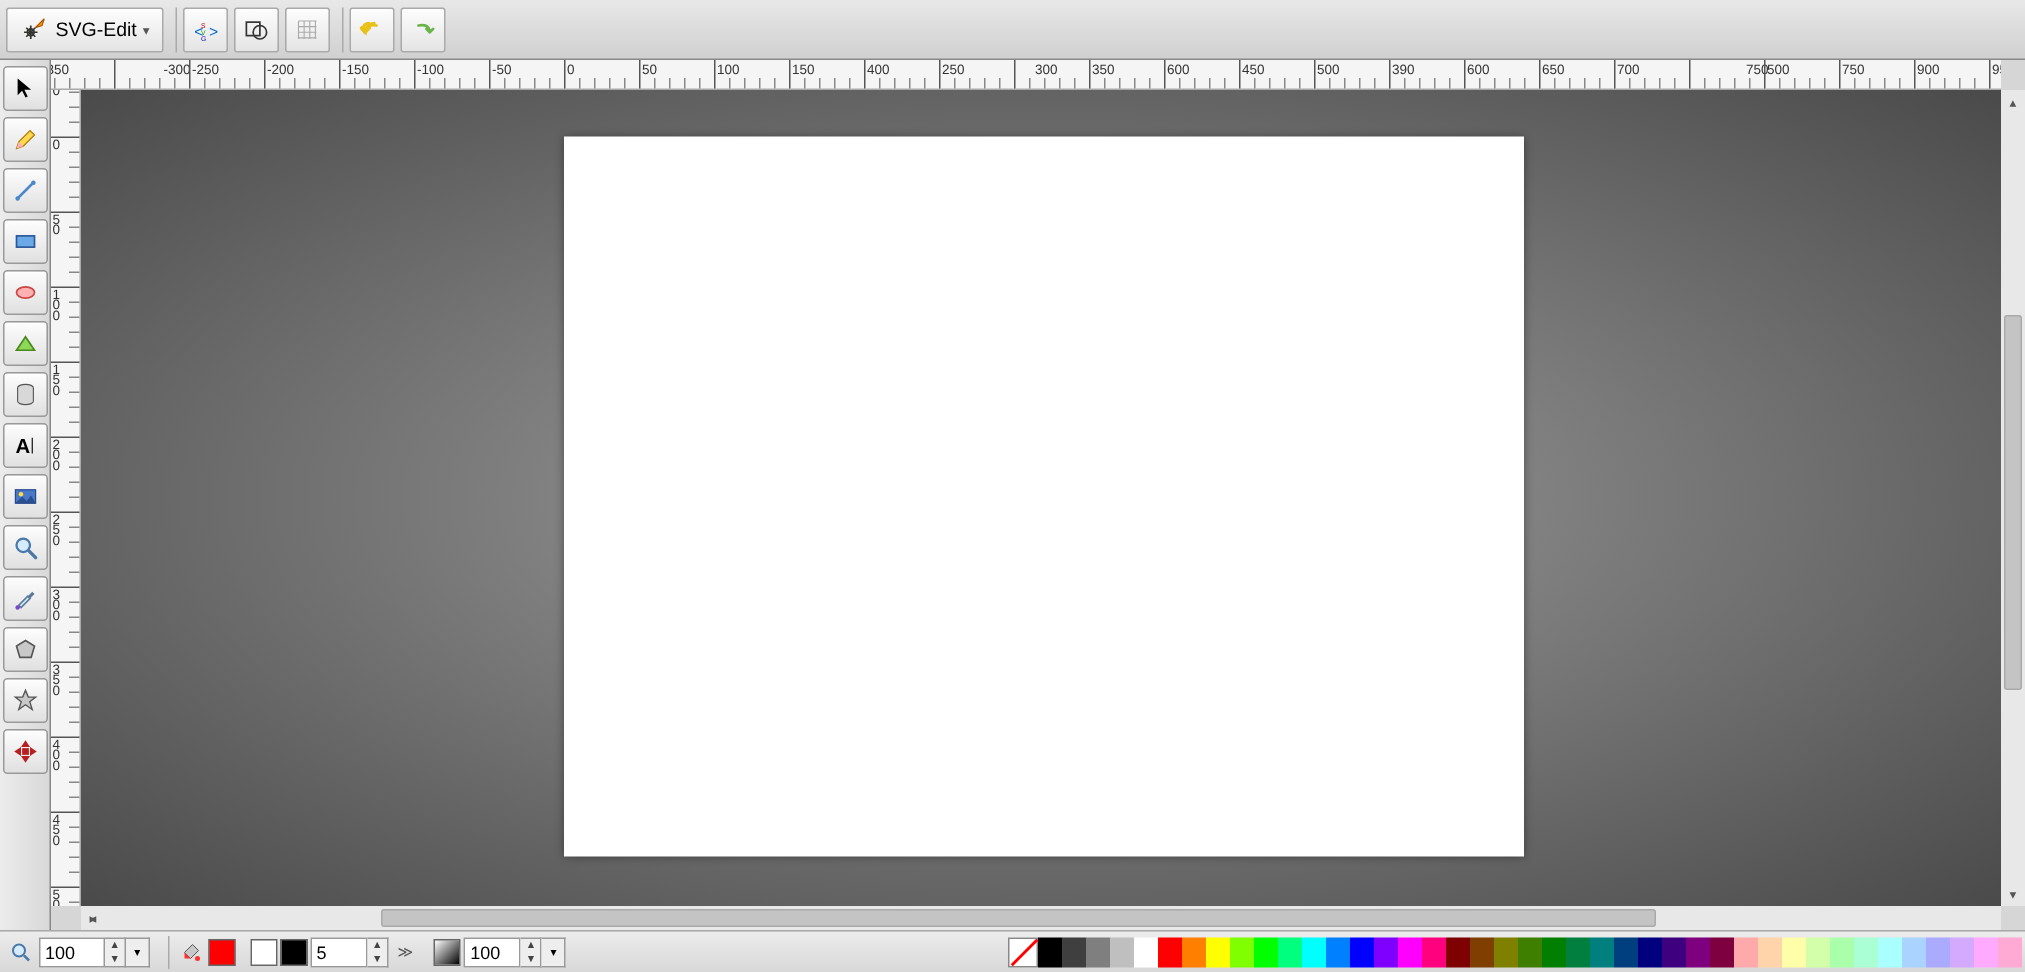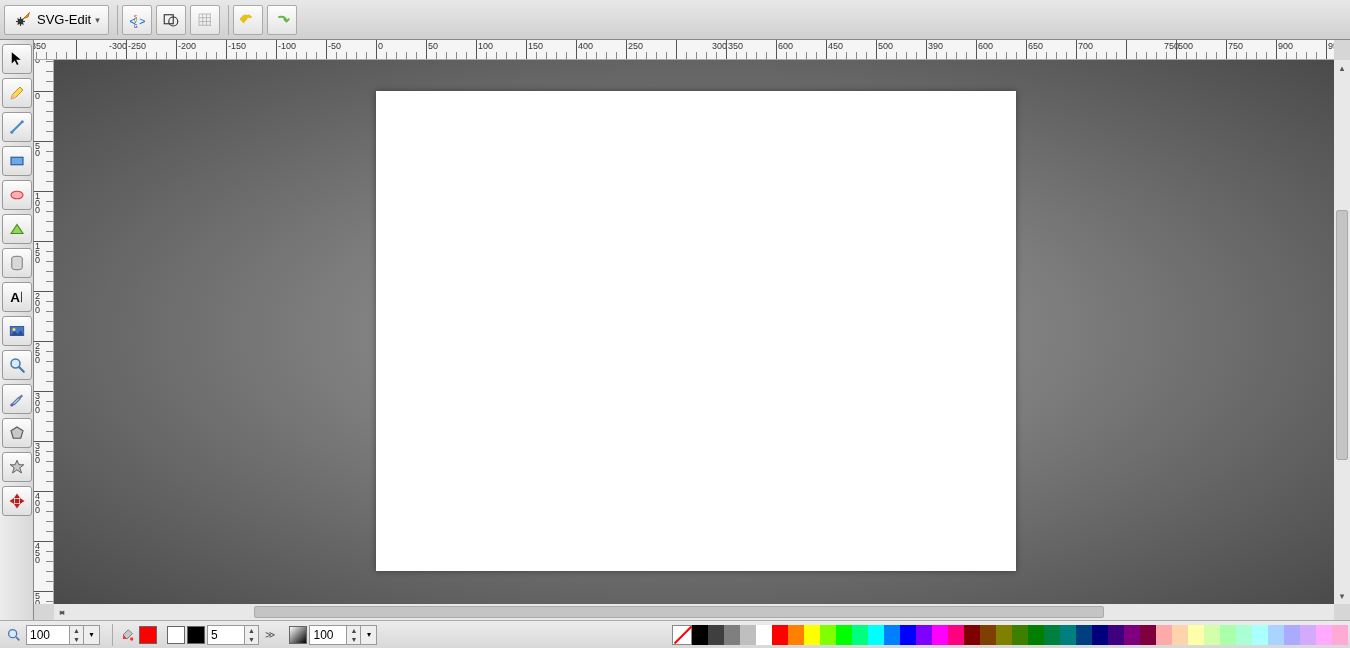"300" div.tick-label { left: 676px -> 642px; padding-left: none -> 12px }
